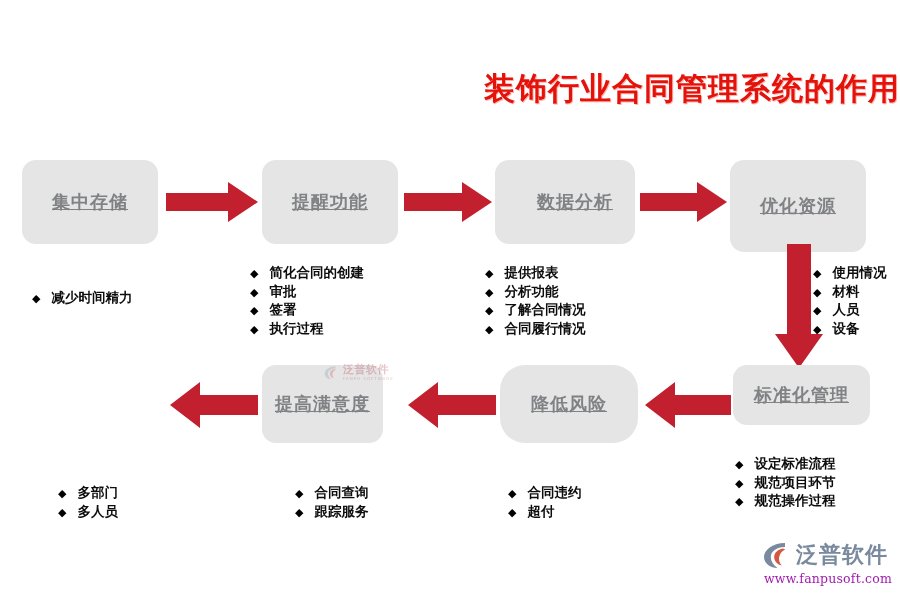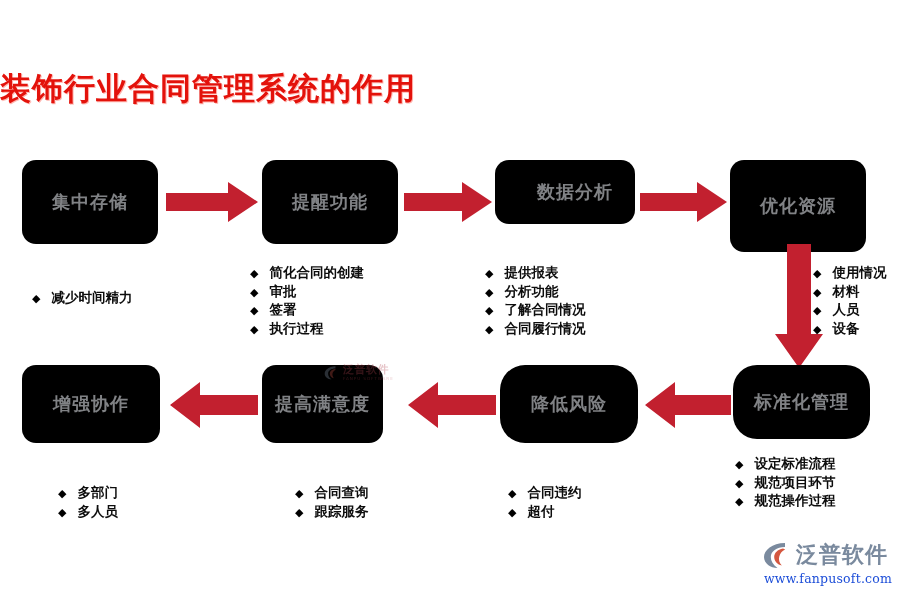"装饰行业合同管理系统的作用" .title { text-align: left -> right }
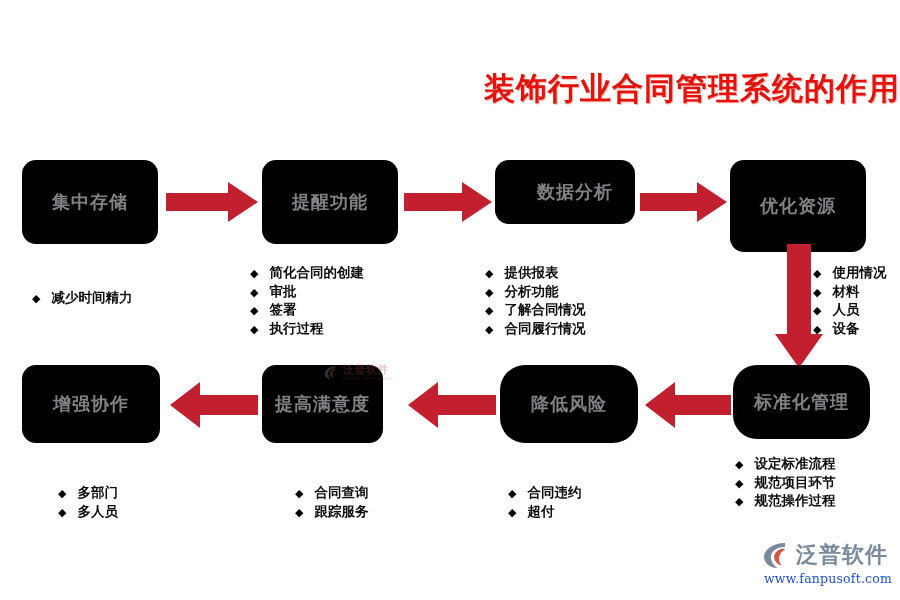"集中存储" .pbox { background: #000000 -> #e5e5e5; text-decoration: none -> underline }
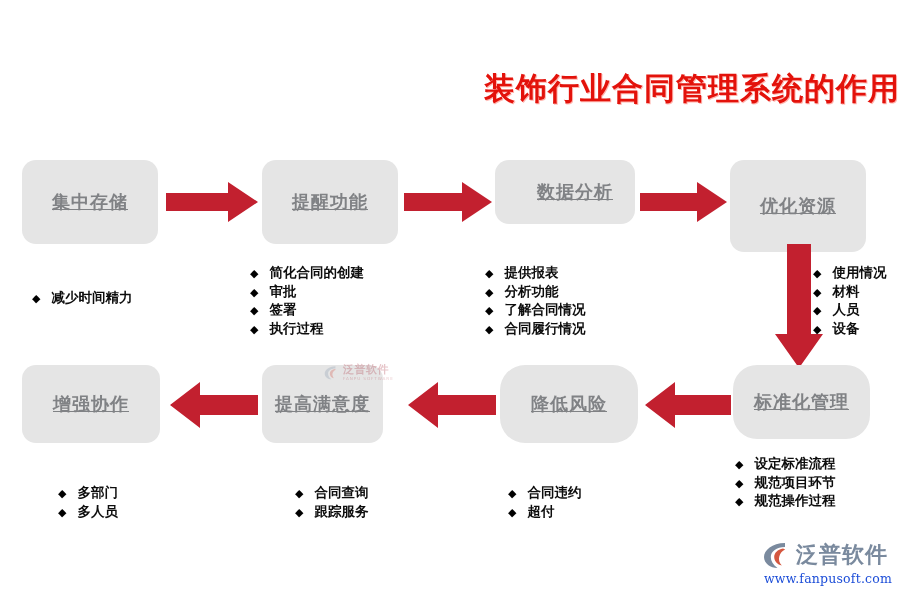"数据分析" div.pbox { height: 64px -> 84px }
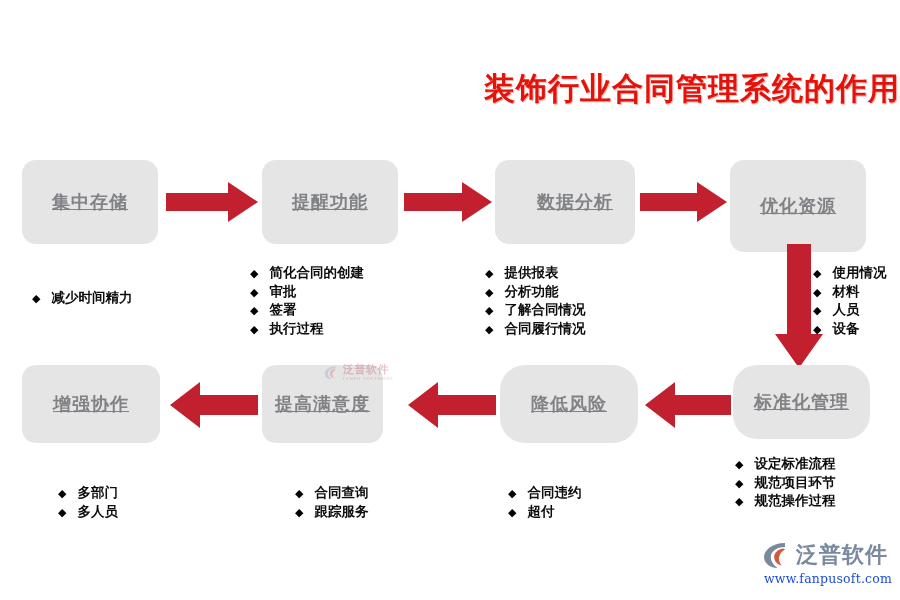"增强协作" div.pbox { html: <div> <span>增强协作</span> </div> -> none }
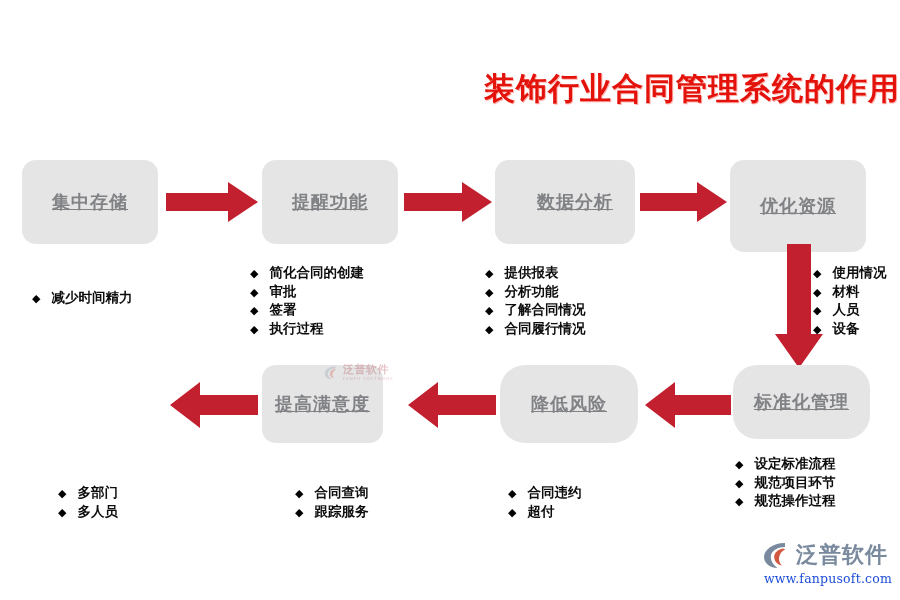"标准化管理" div.pbox { border-radius: 24px -> none; height: 74px -> 60px }
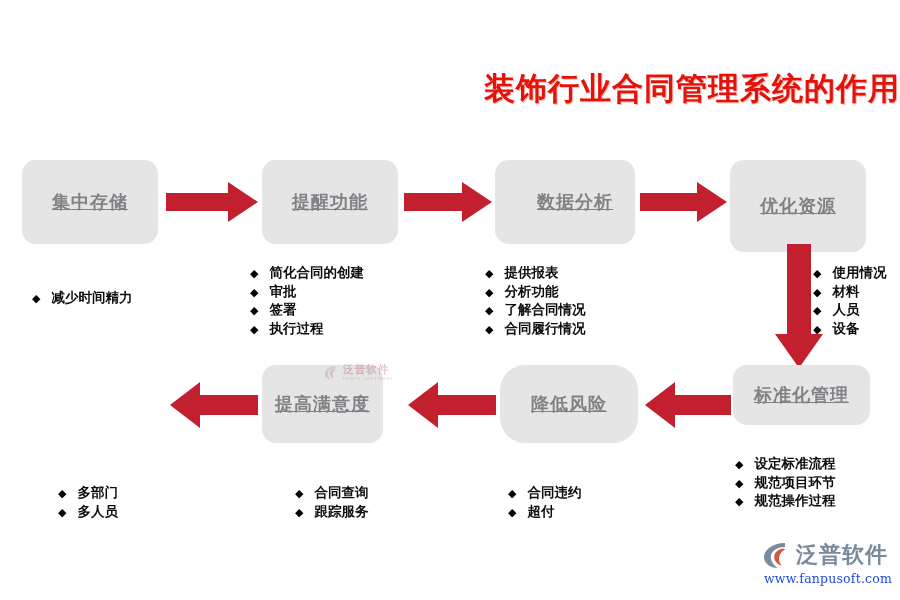"www.fanpusoft.com" .logo-url { color: #1d4ed8 -> #a21caf }
